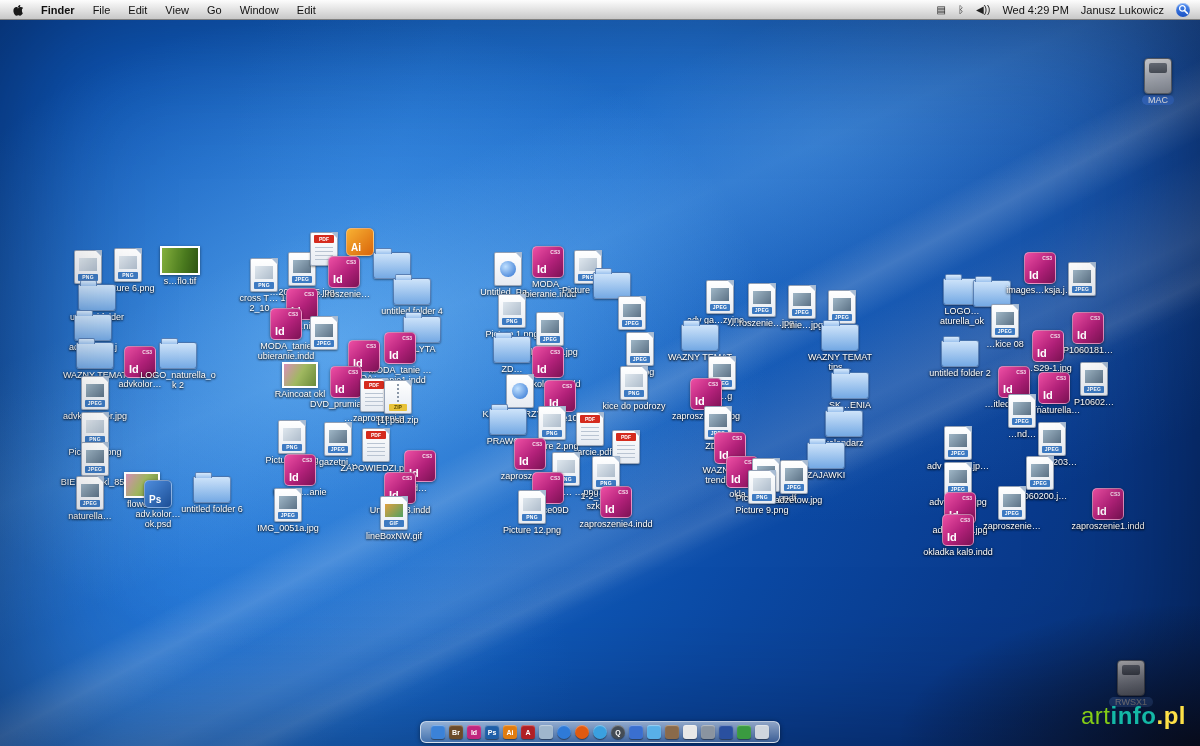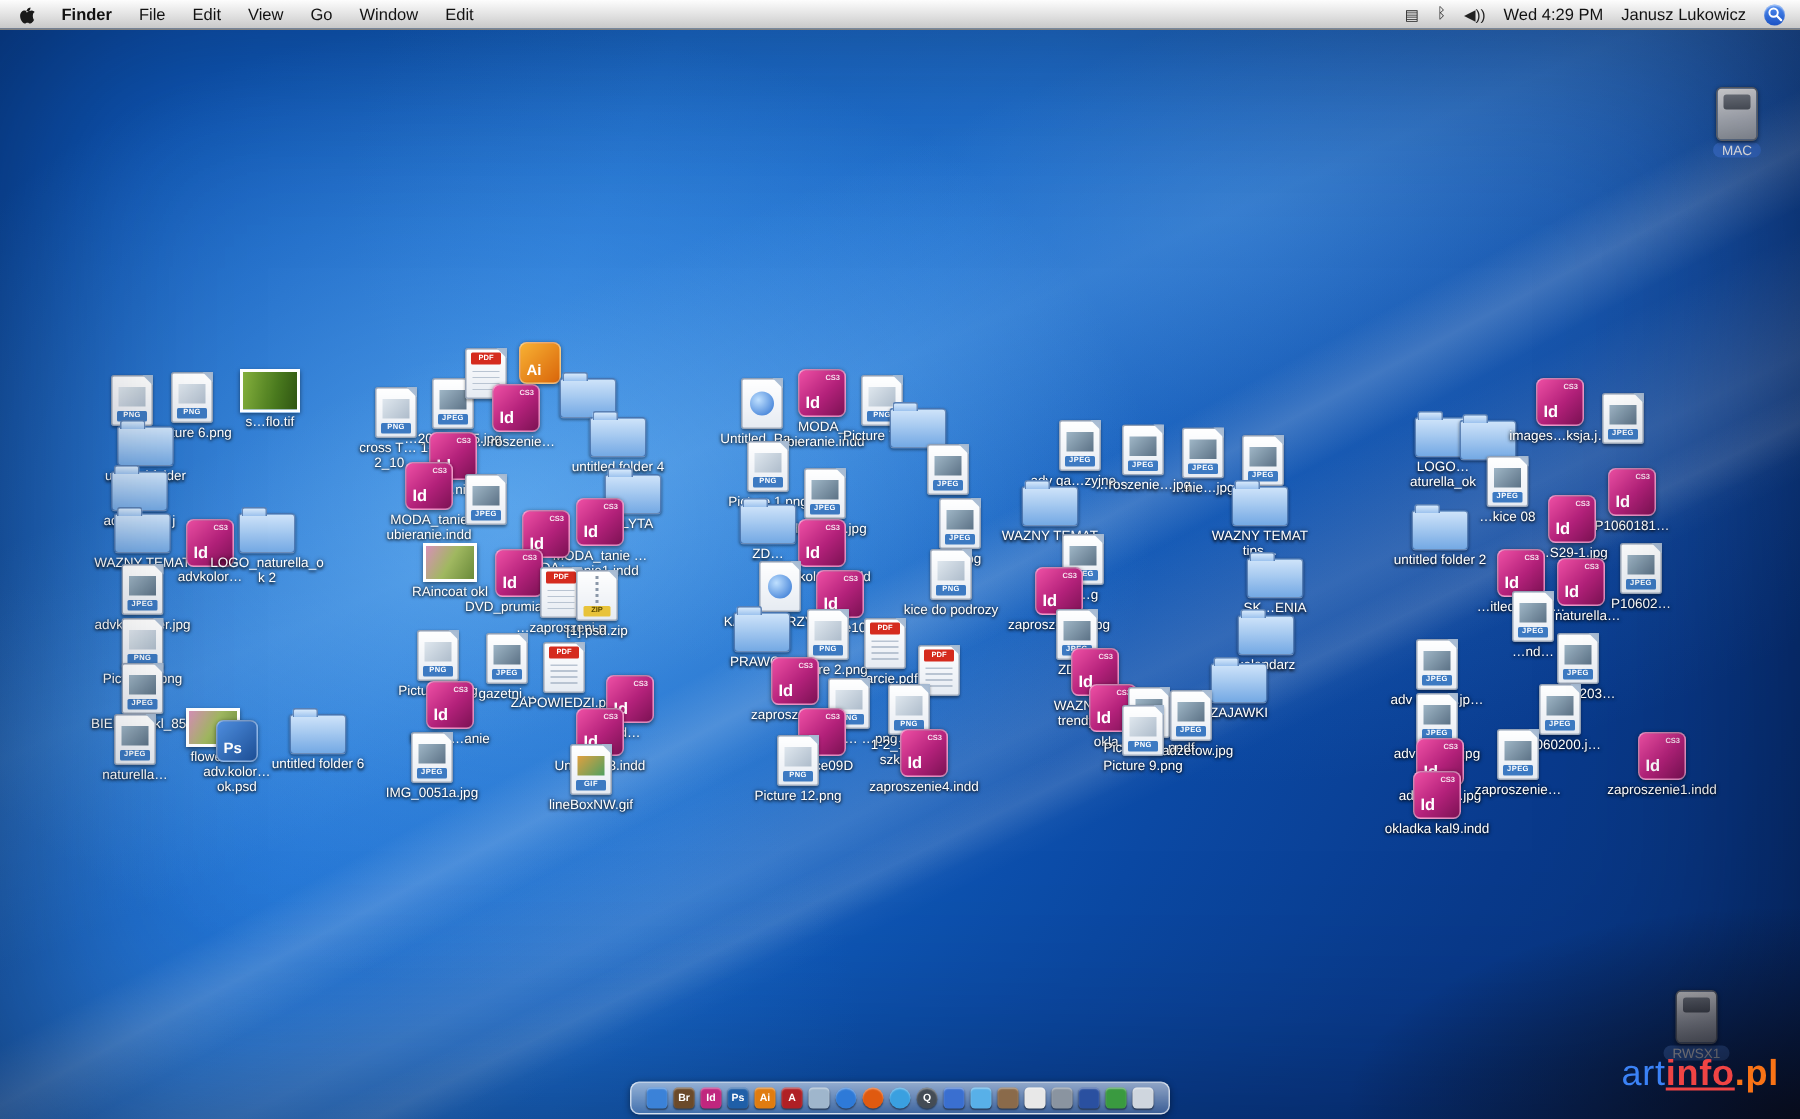"art" .wm .a { color: #3b82f6 -> #84cc16 }
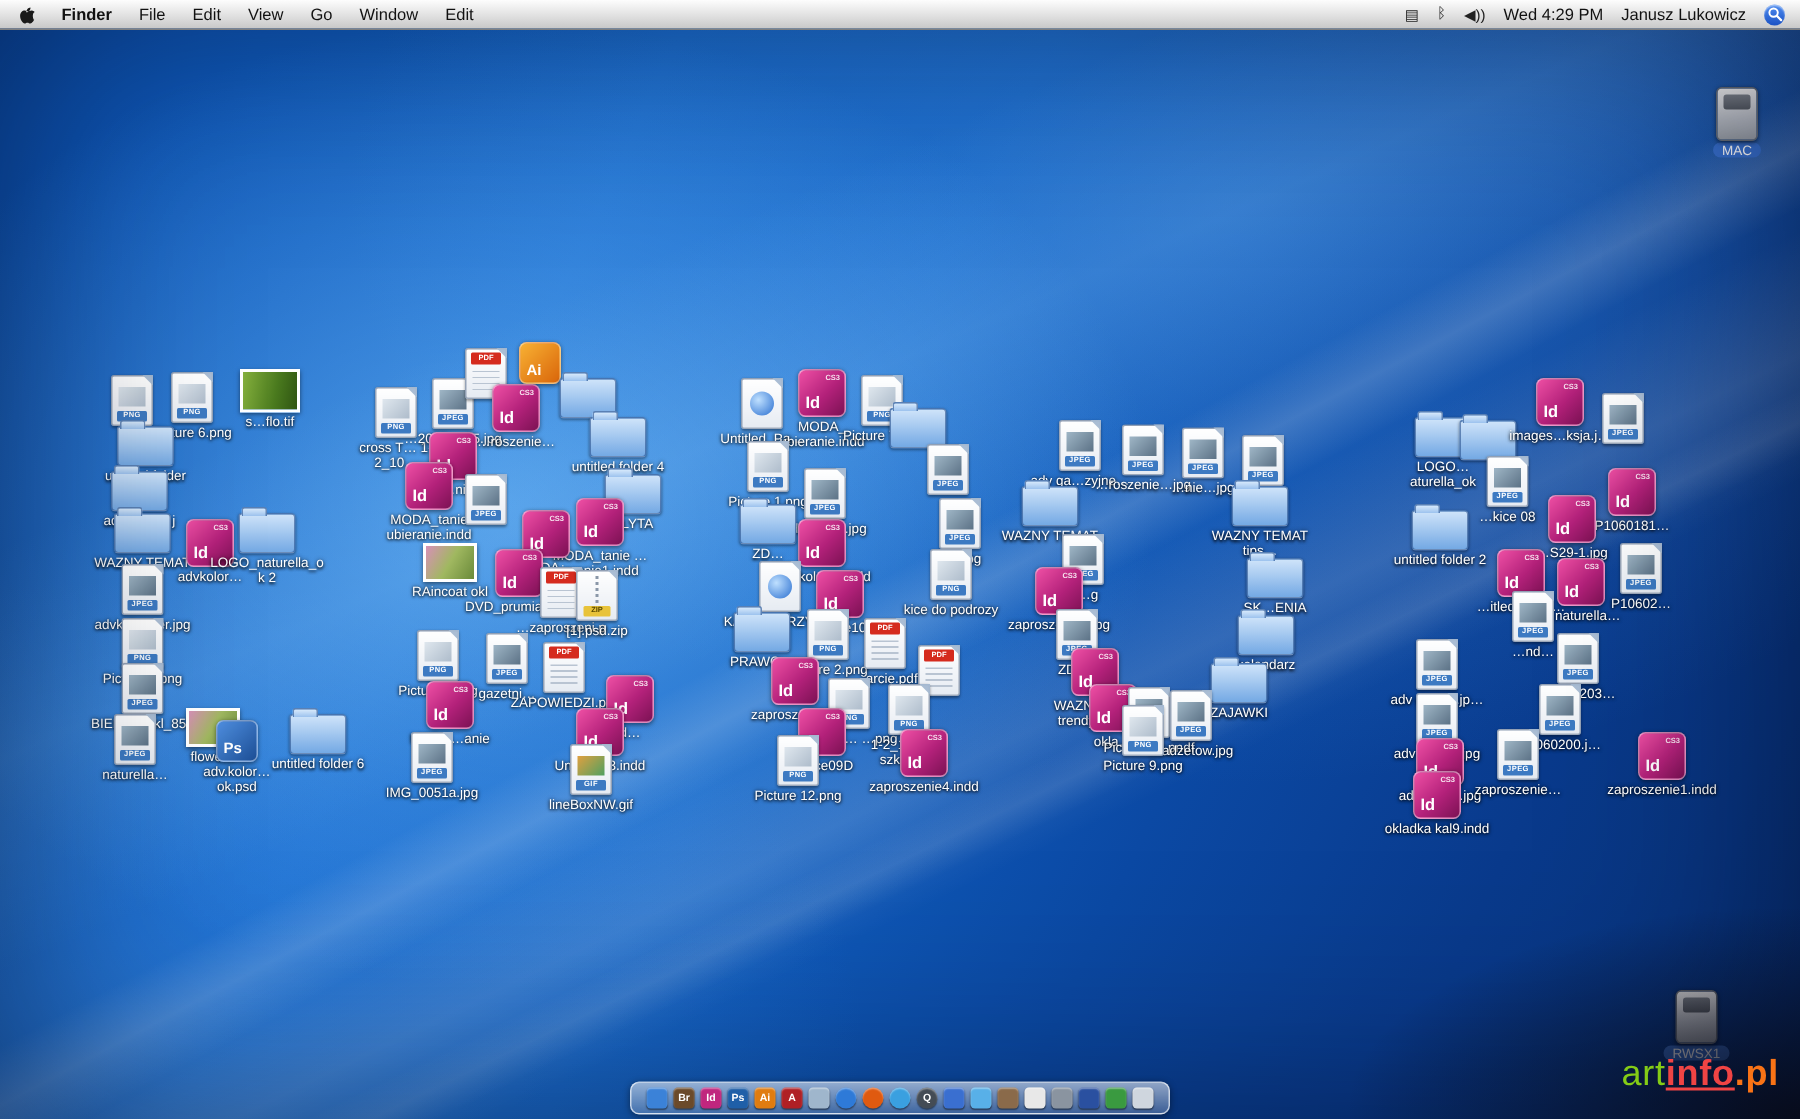"info" .wm .b { color: #ef4444 -> #14b8a6; text-decoration: underline -> none }
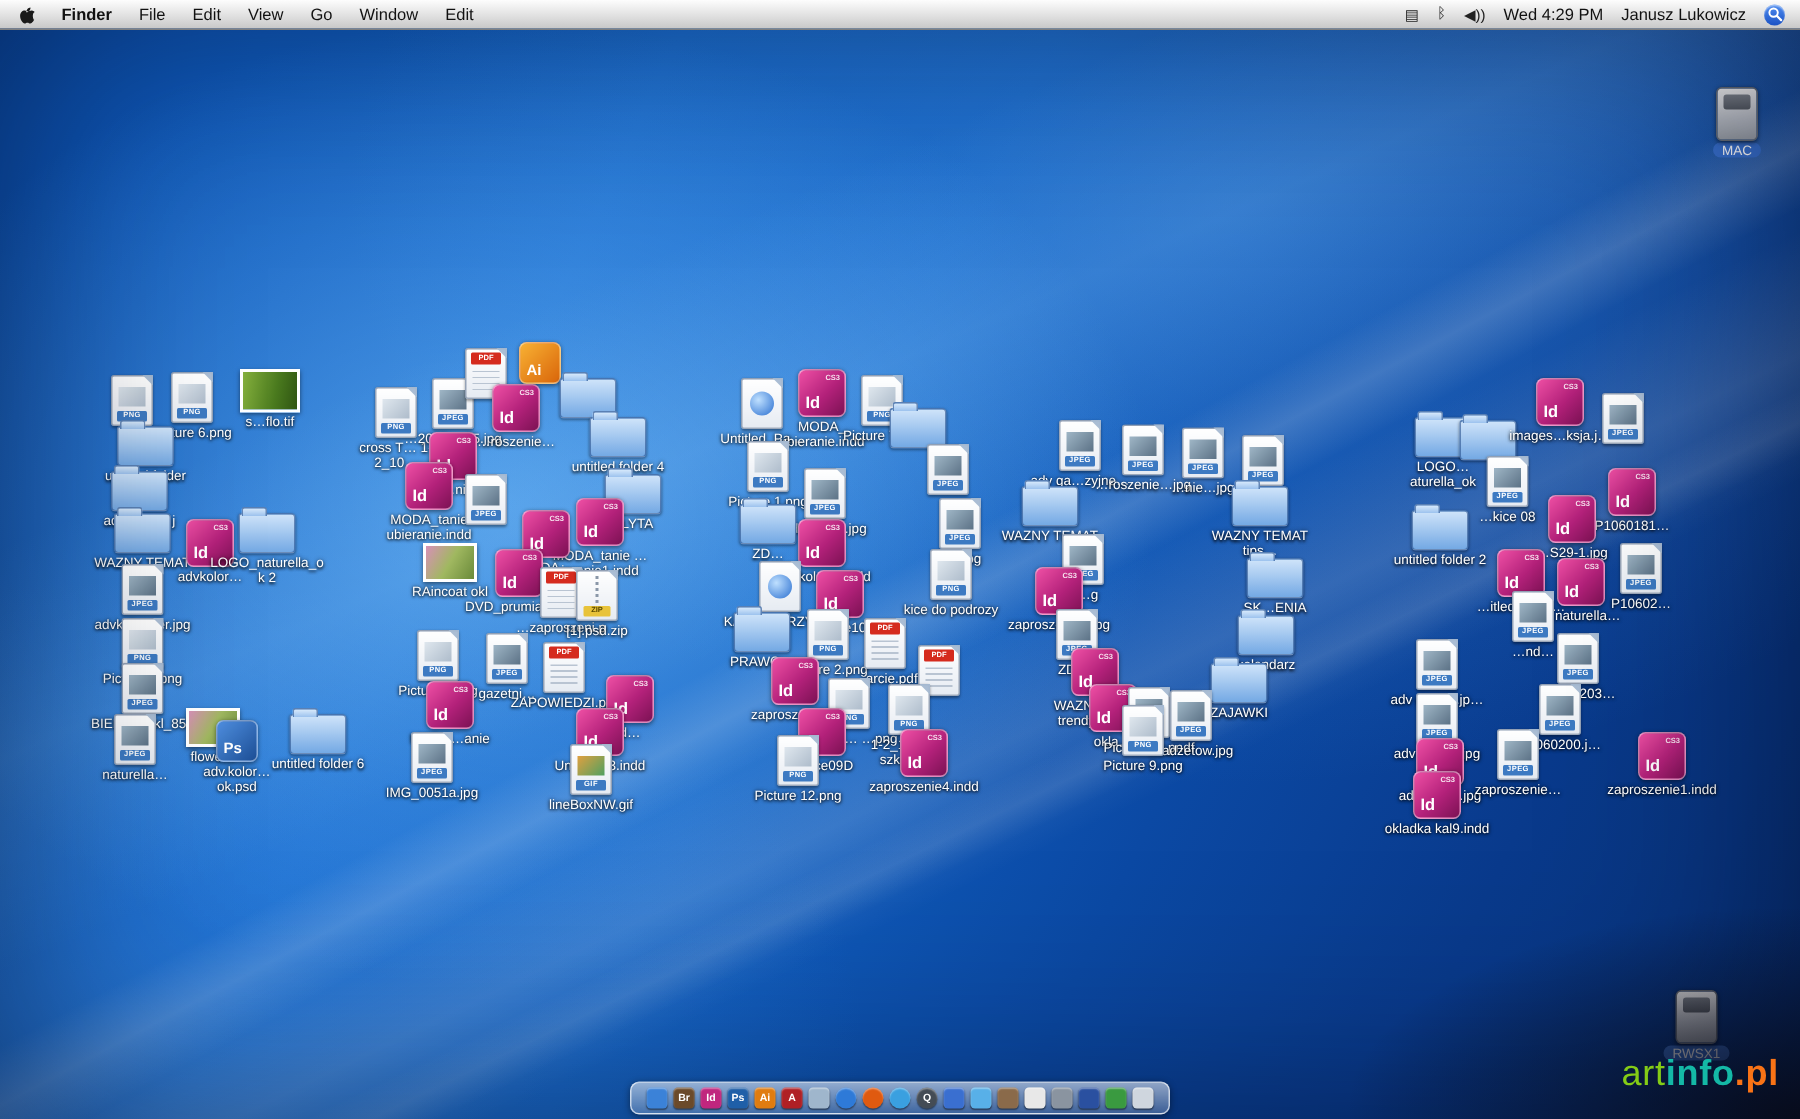".pl" .wm .c { color: #f97316 -> #fde047 }
